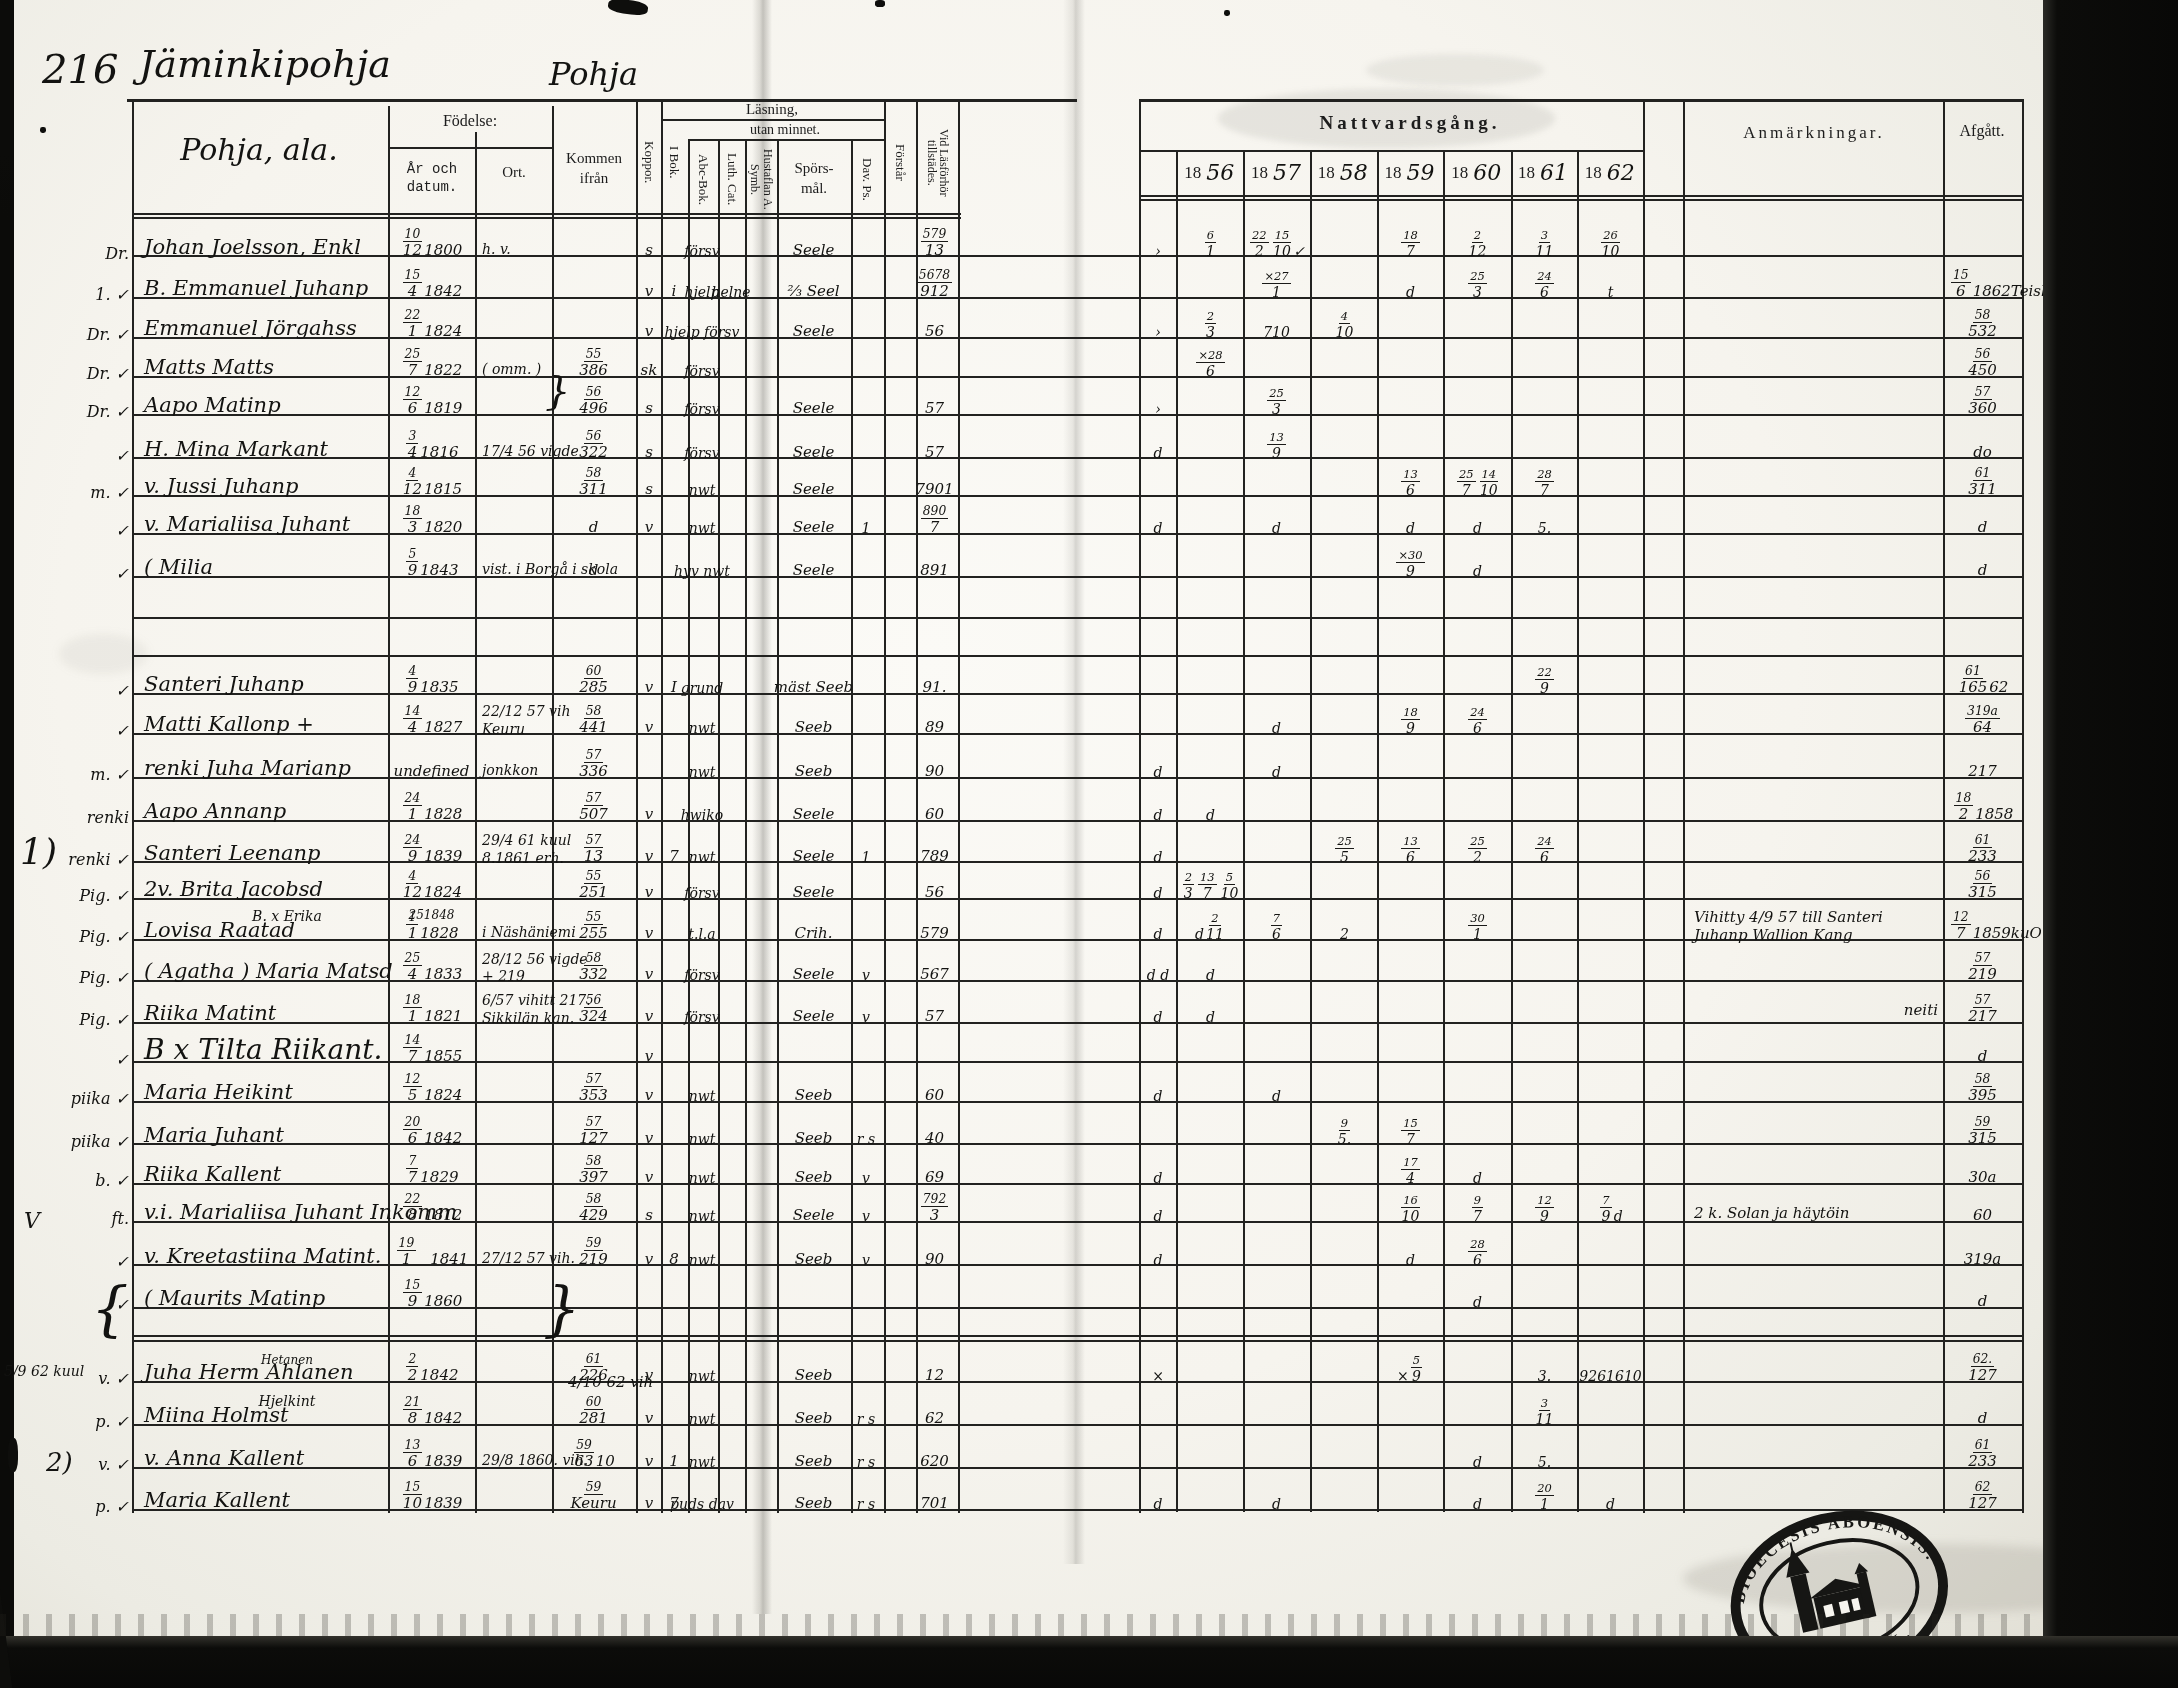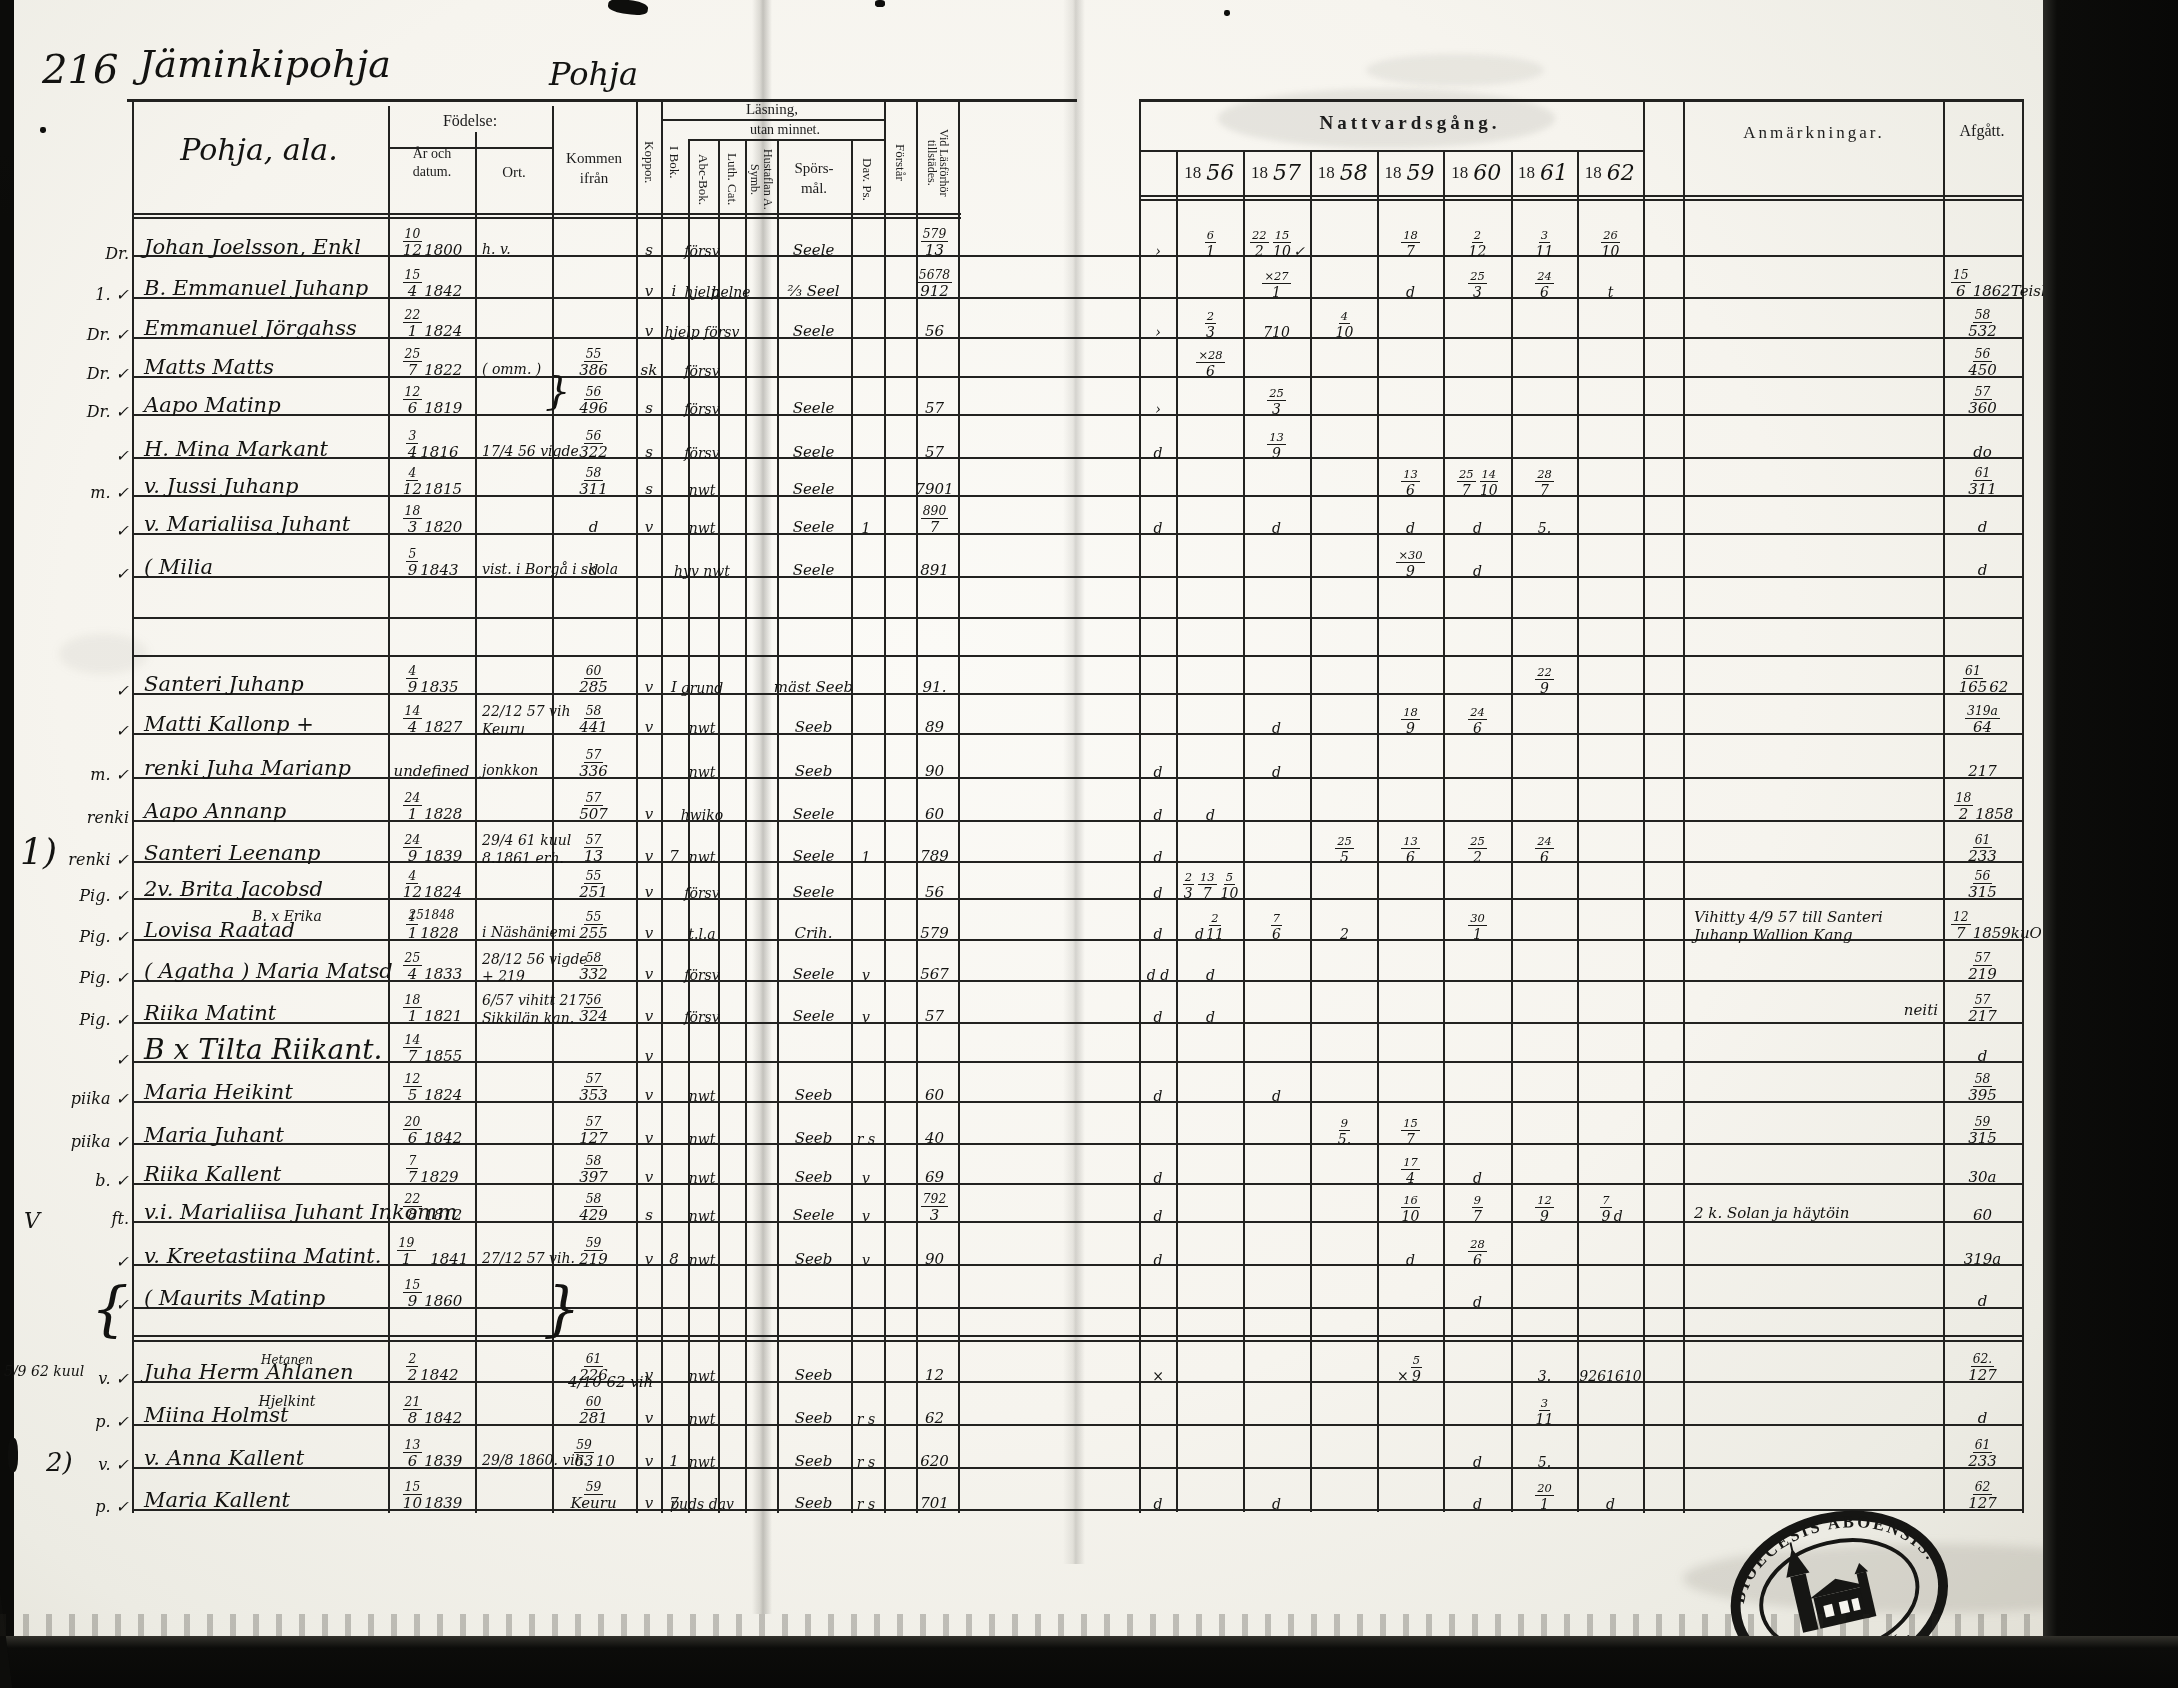"År och datum." span.pt { font-family: none -> Liberation Mono, monospace; top: 163px -> 178px }
